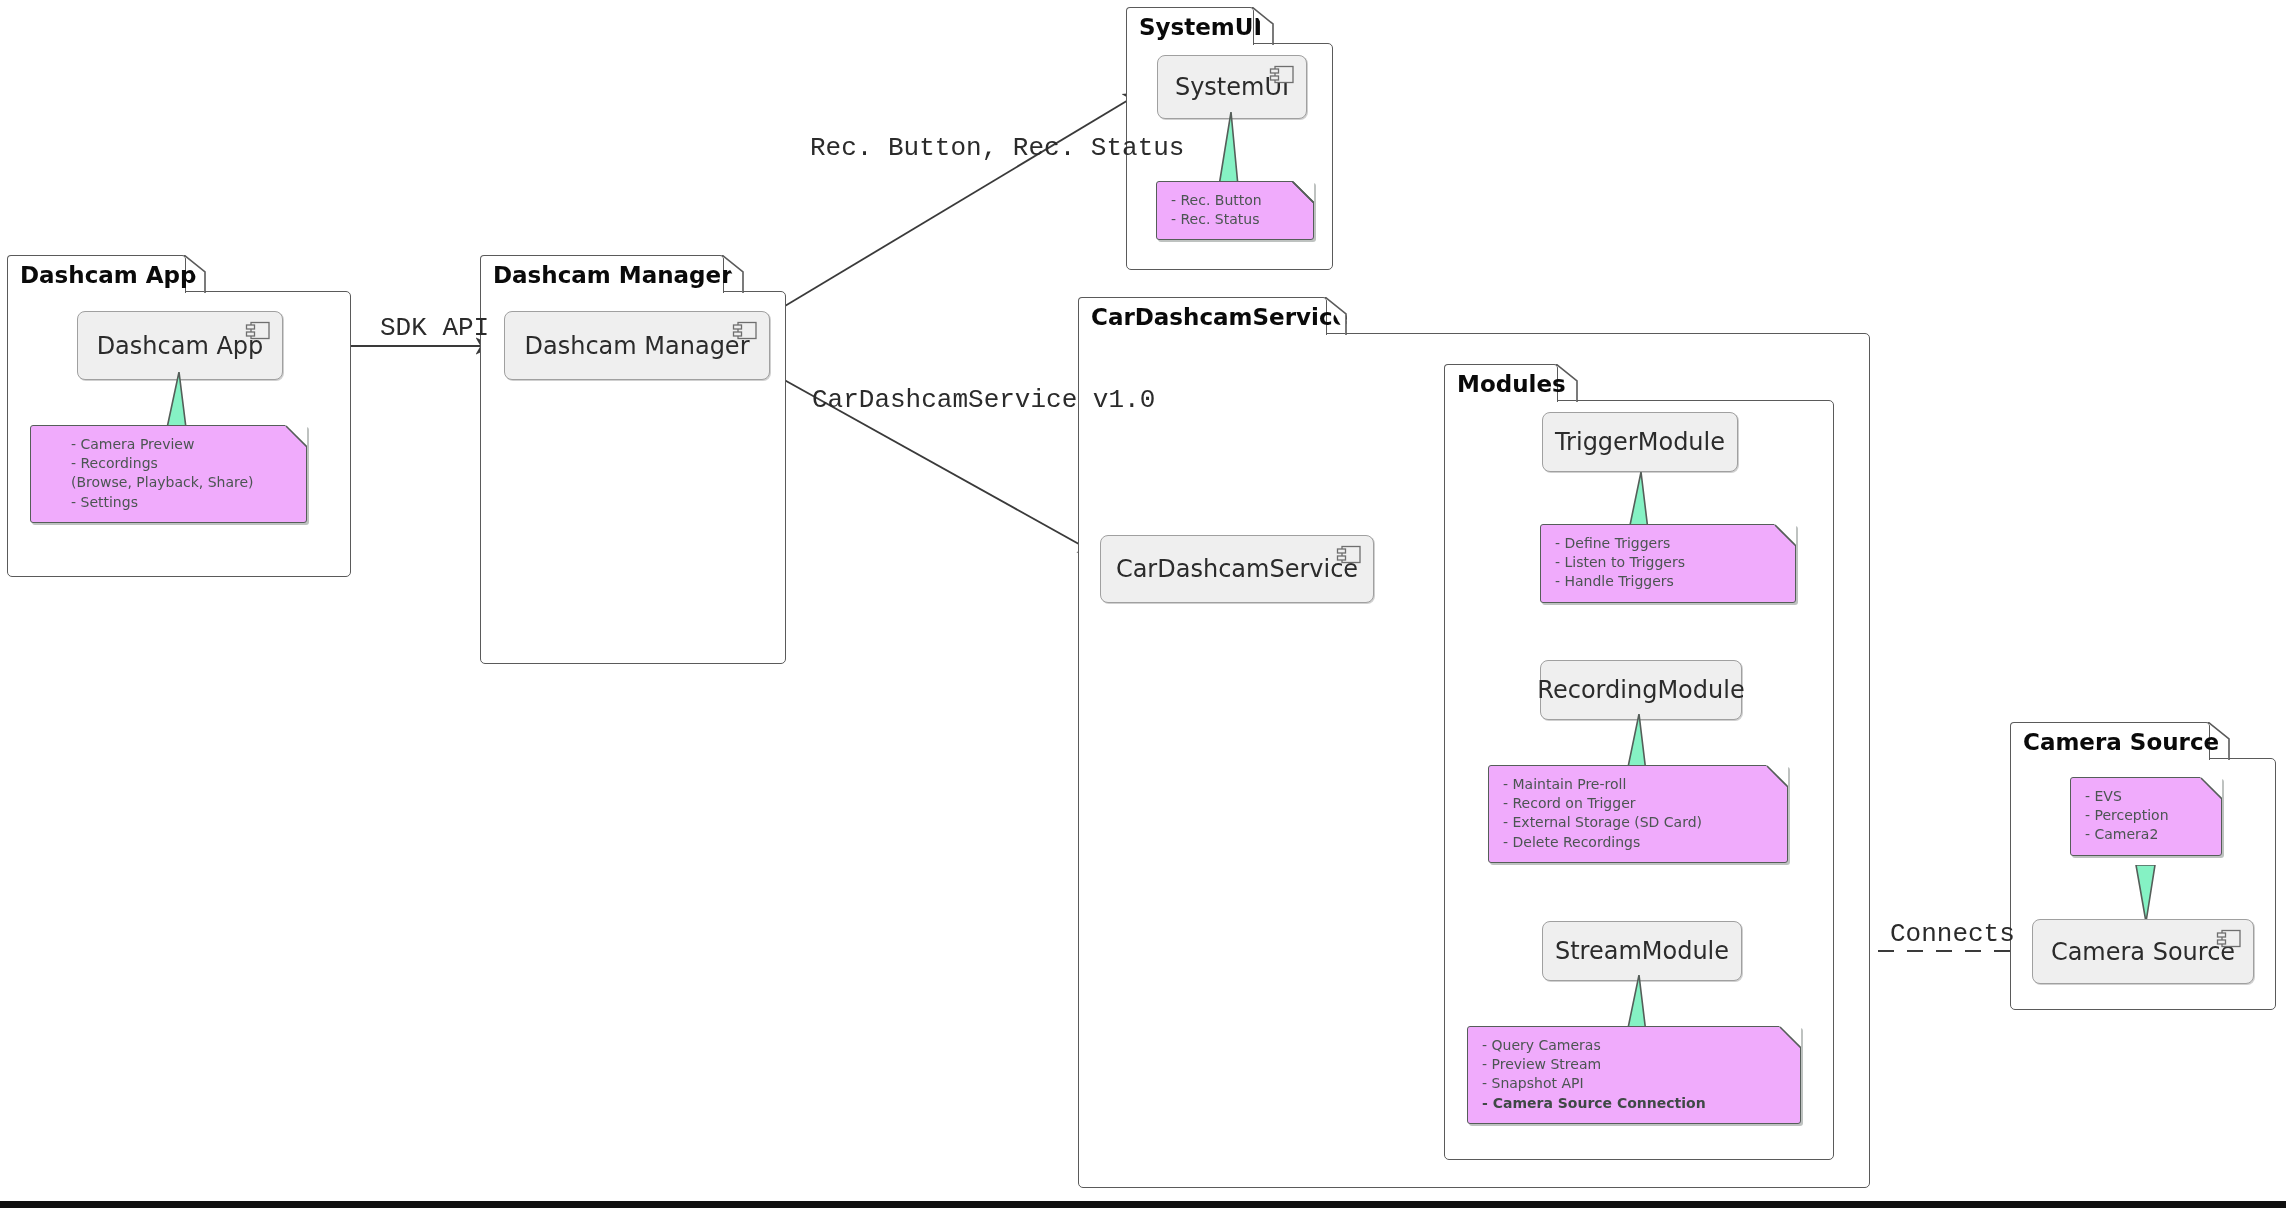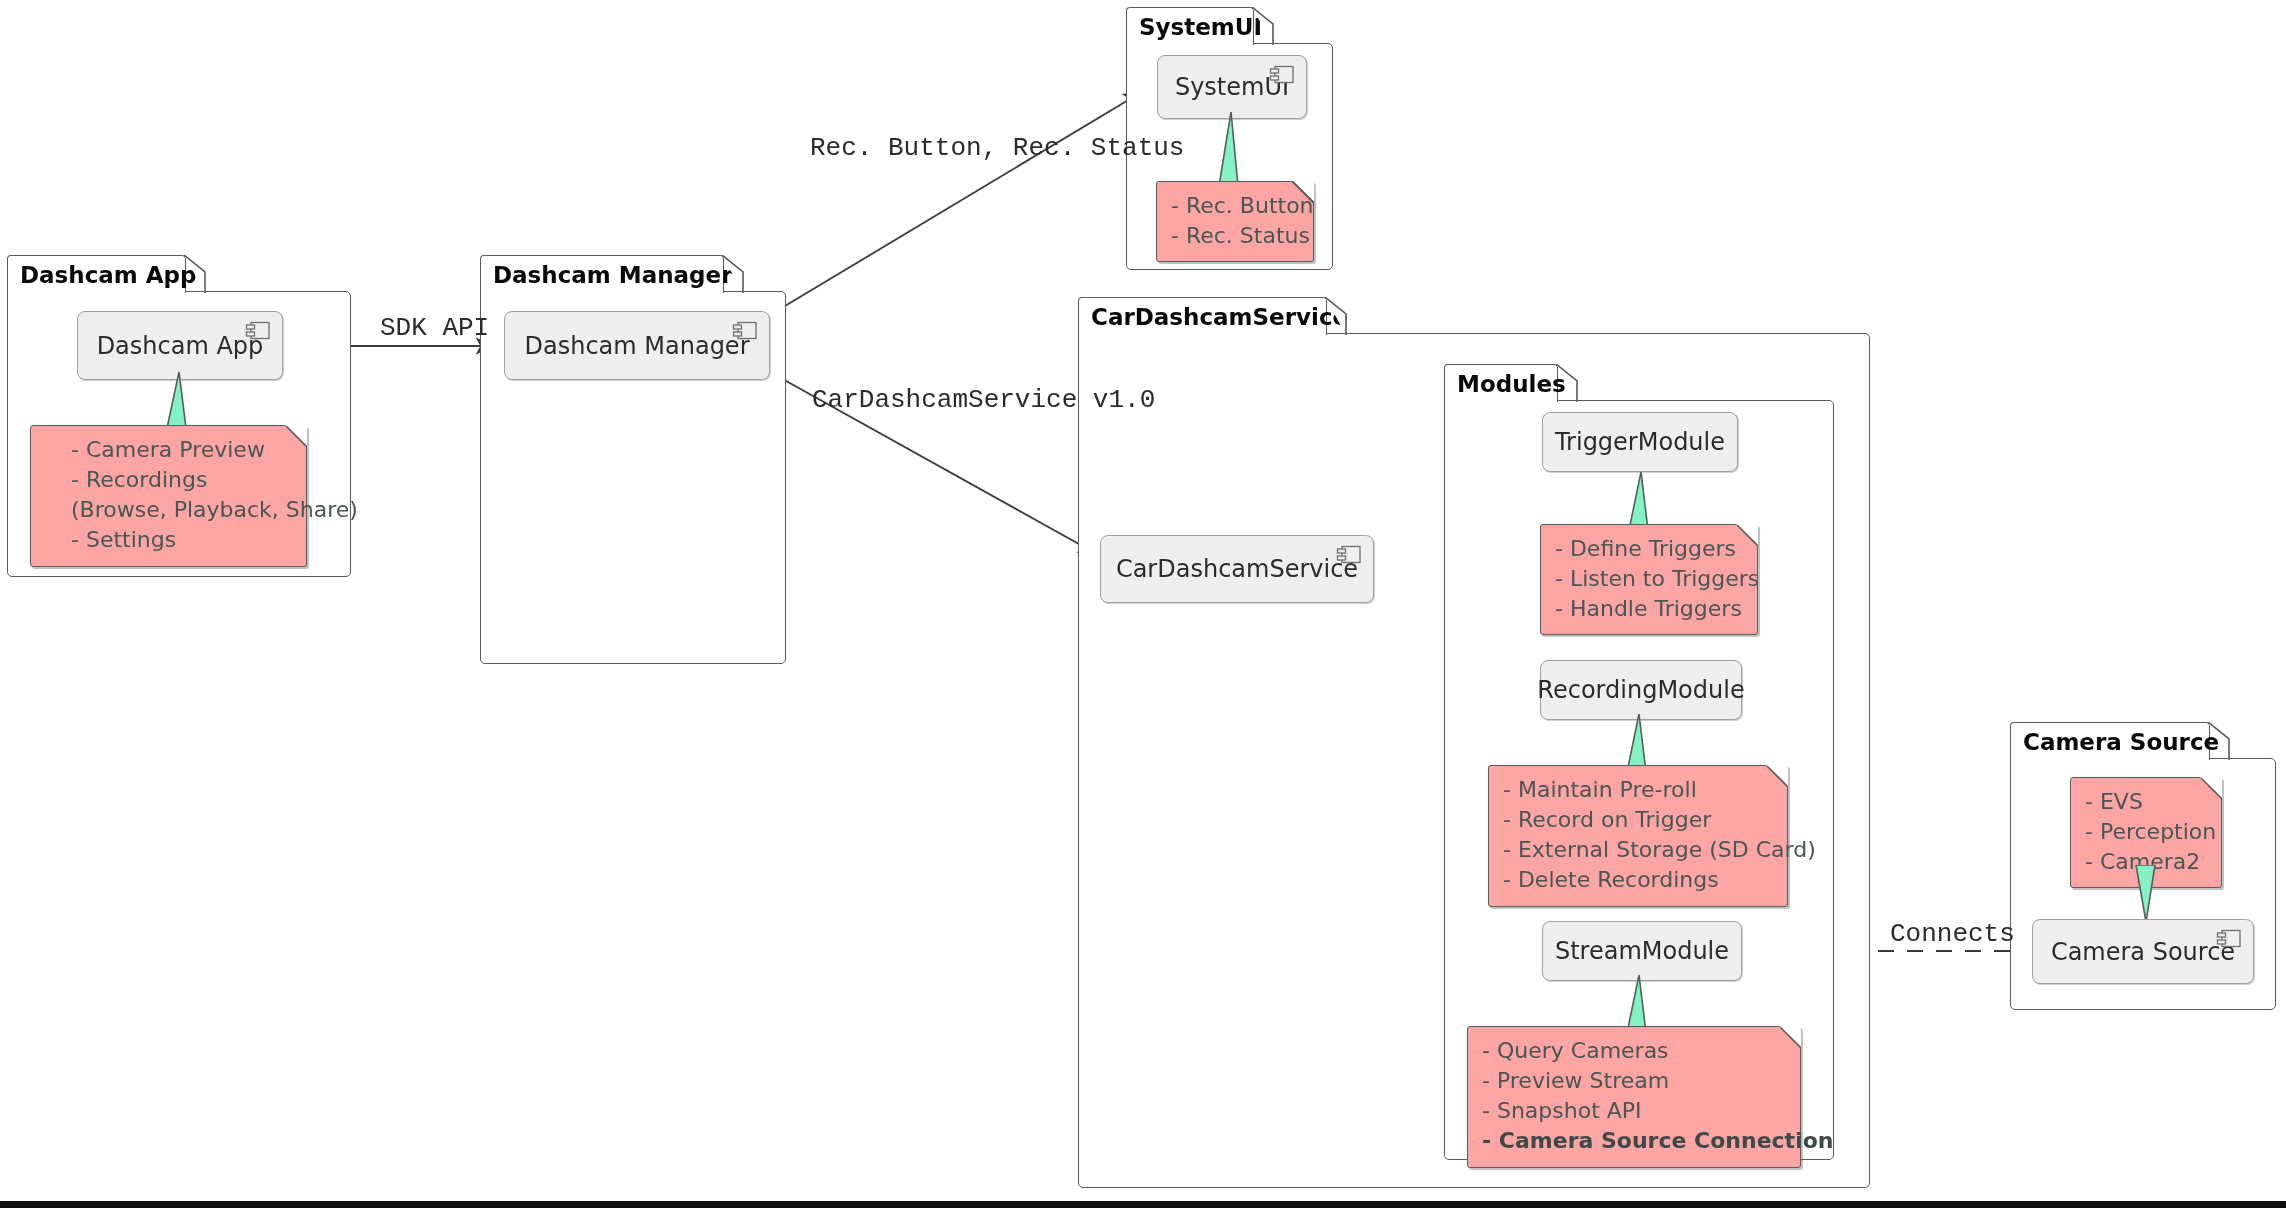"- Rec. Button" .note { background: #fca5a5 -> #f0abfc; font-size: 22px -> 14px }
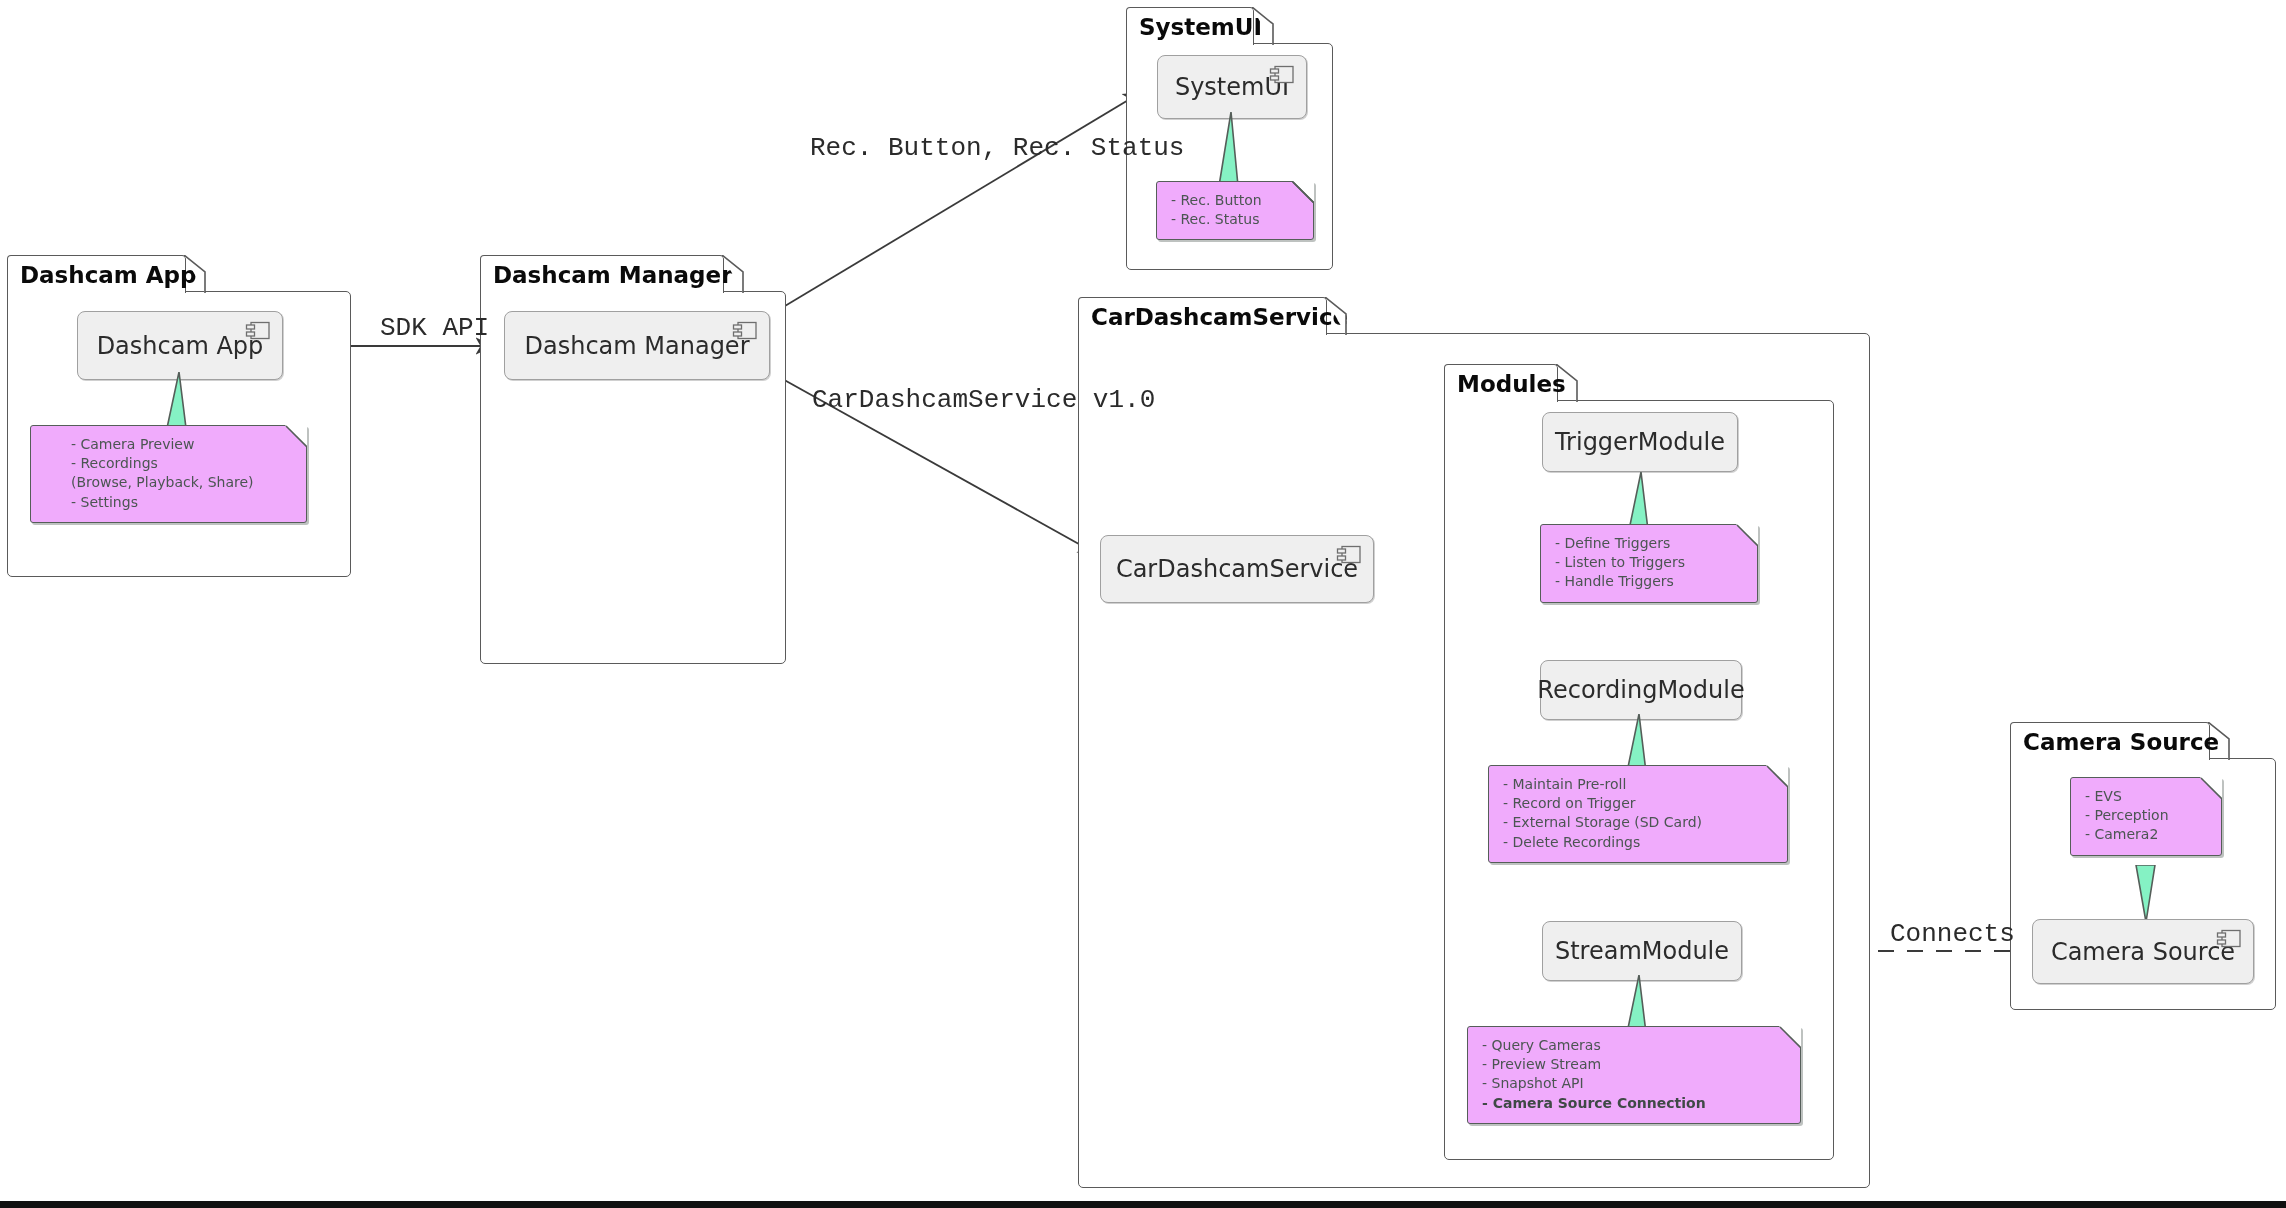"- Define Triggers" div.note { width: 218px -> 256px }
